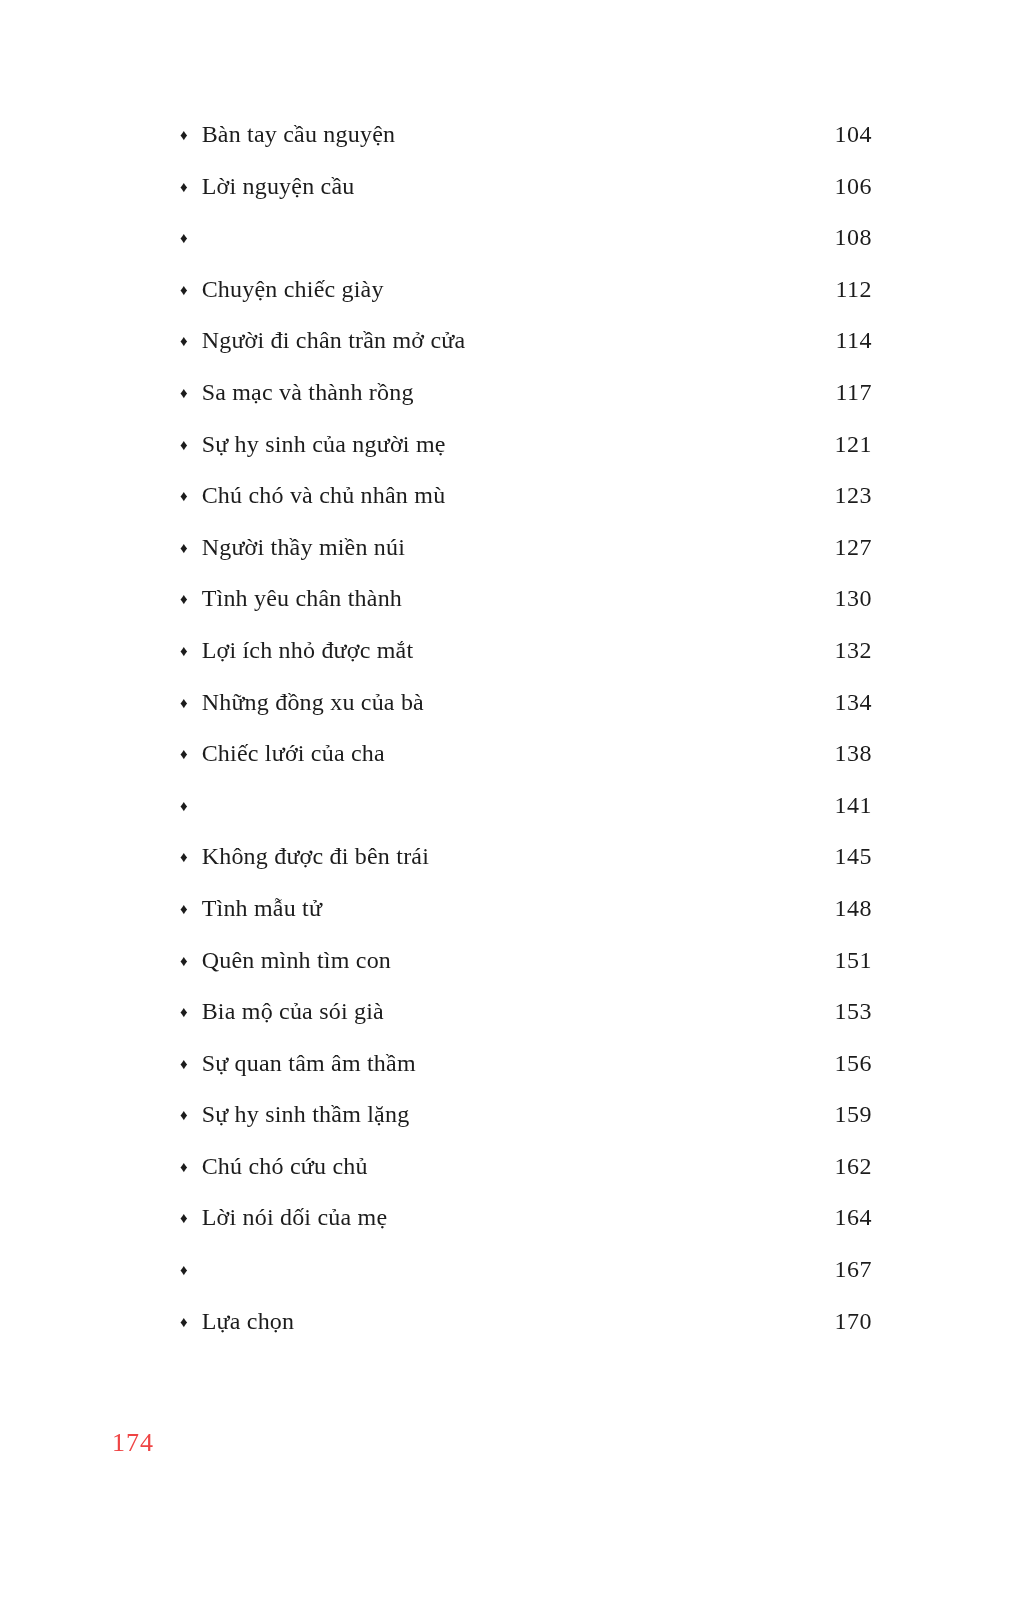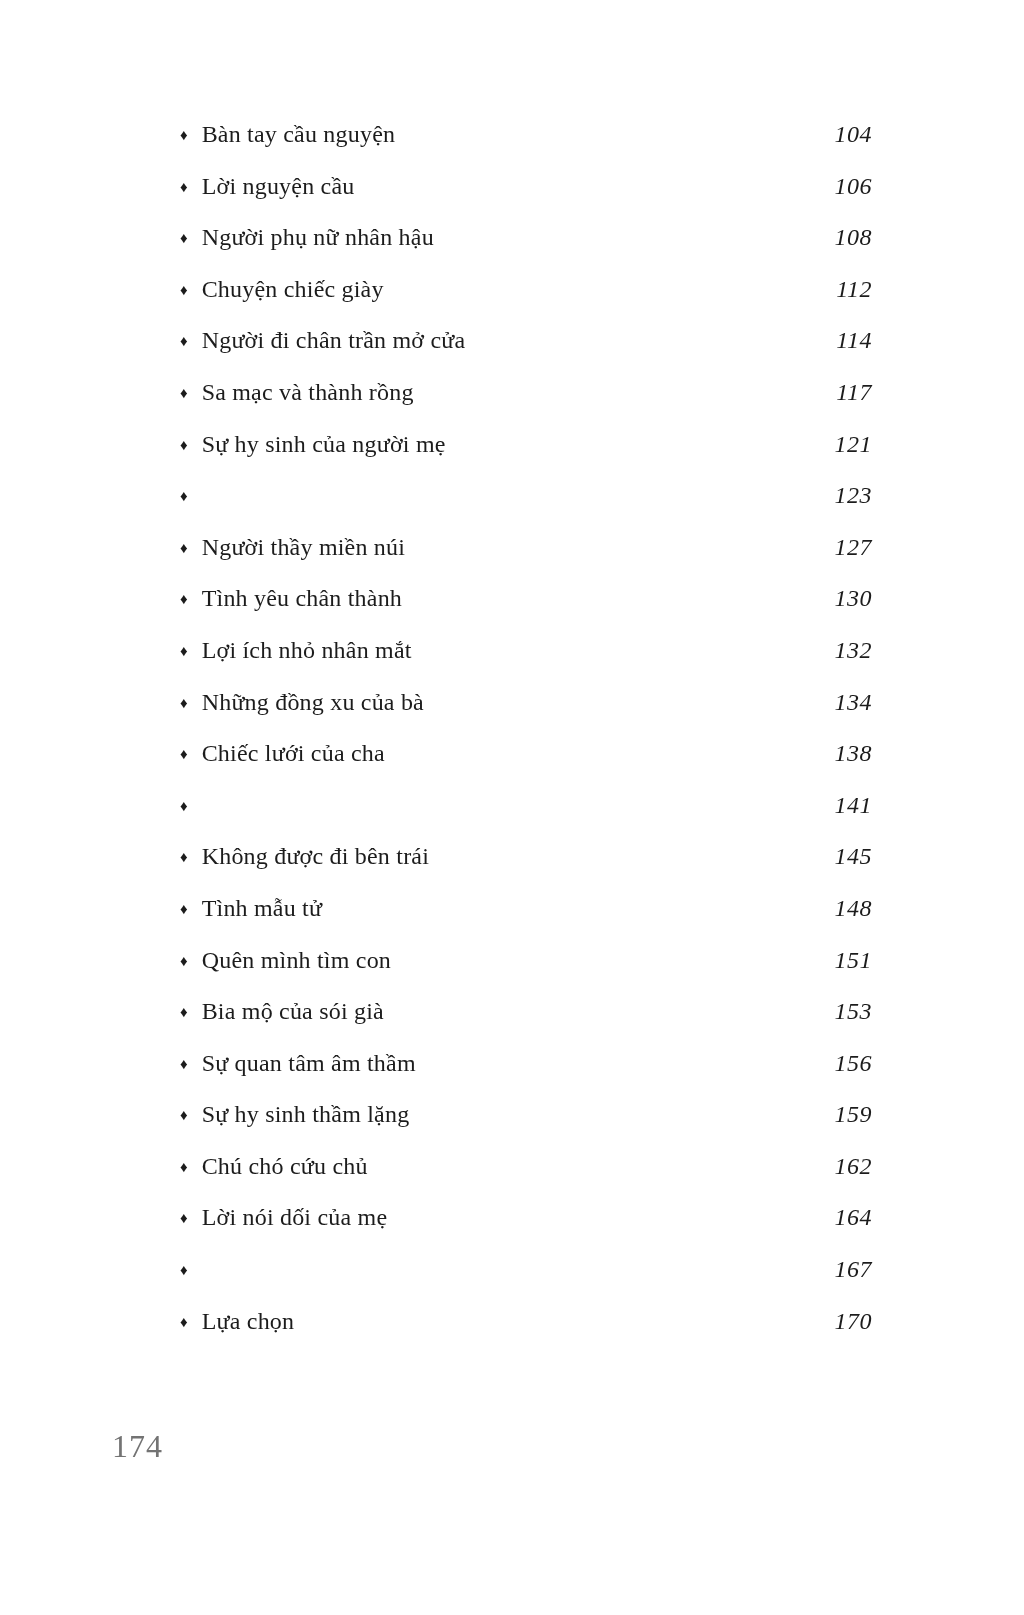"104" .toc-page { font-style: italic -> none }
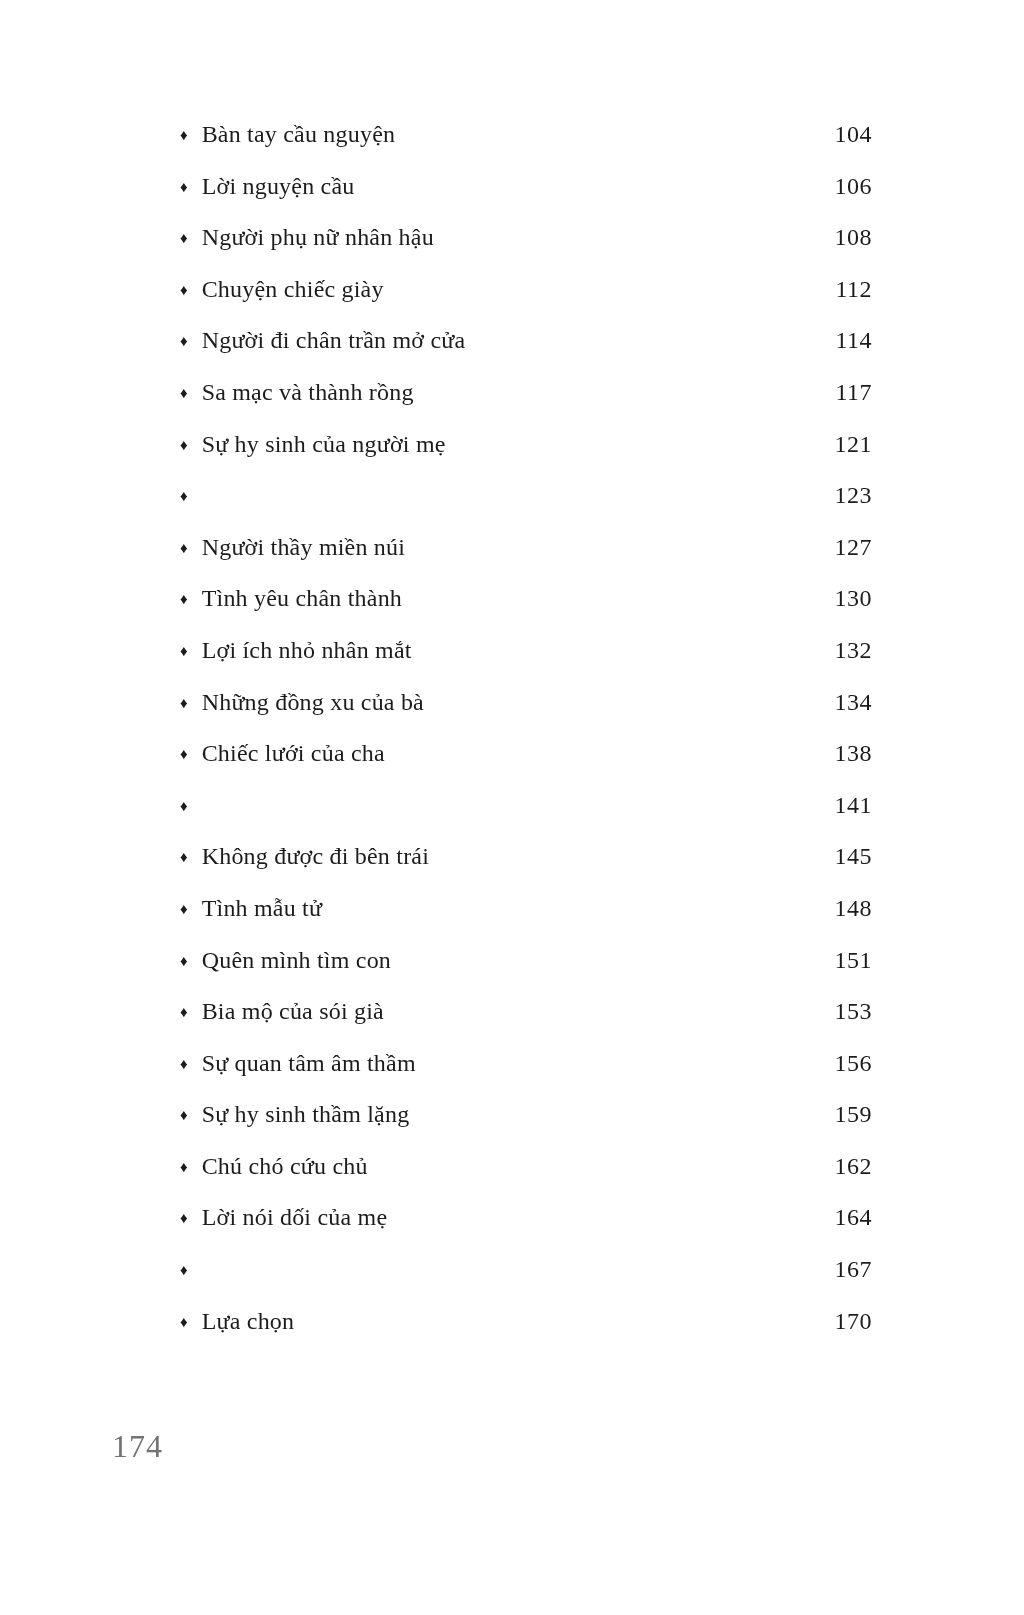"Người phụ nữ nhân hậu" span.toc-title { html: <span>Người phụ nữ nhân hậu</span> -> none }
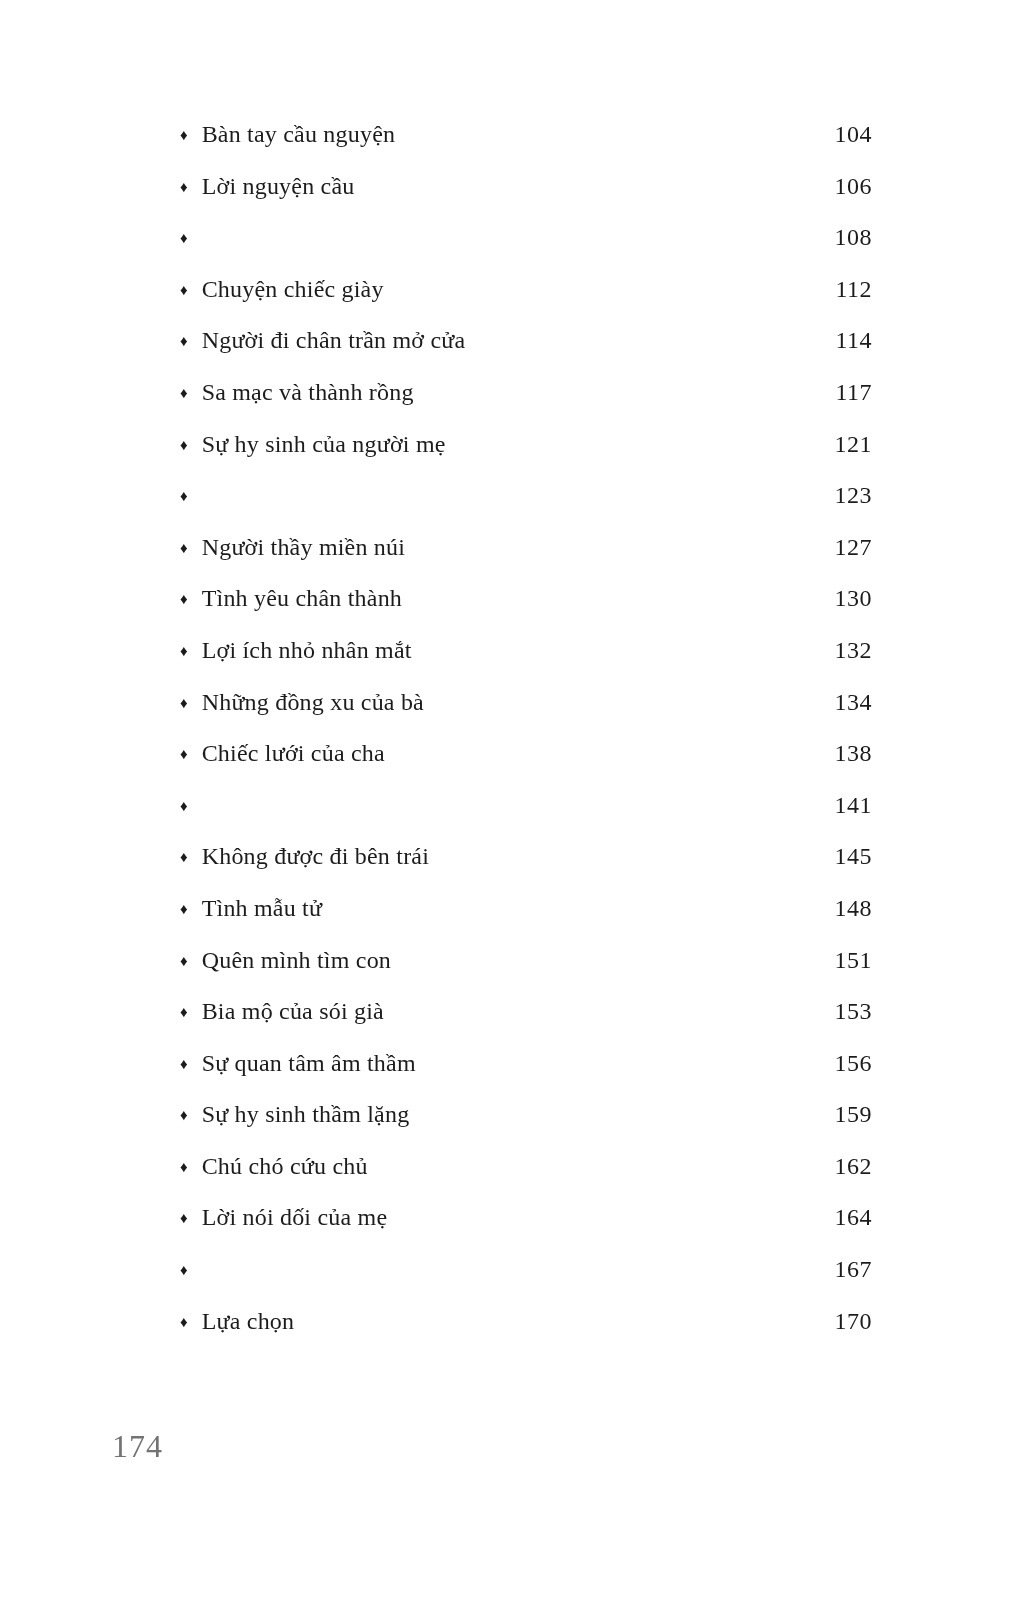"Chú chó và chủ nhân" span.toc-title { html: none -> <span>Chú chó và chủ nhân mù</span> }
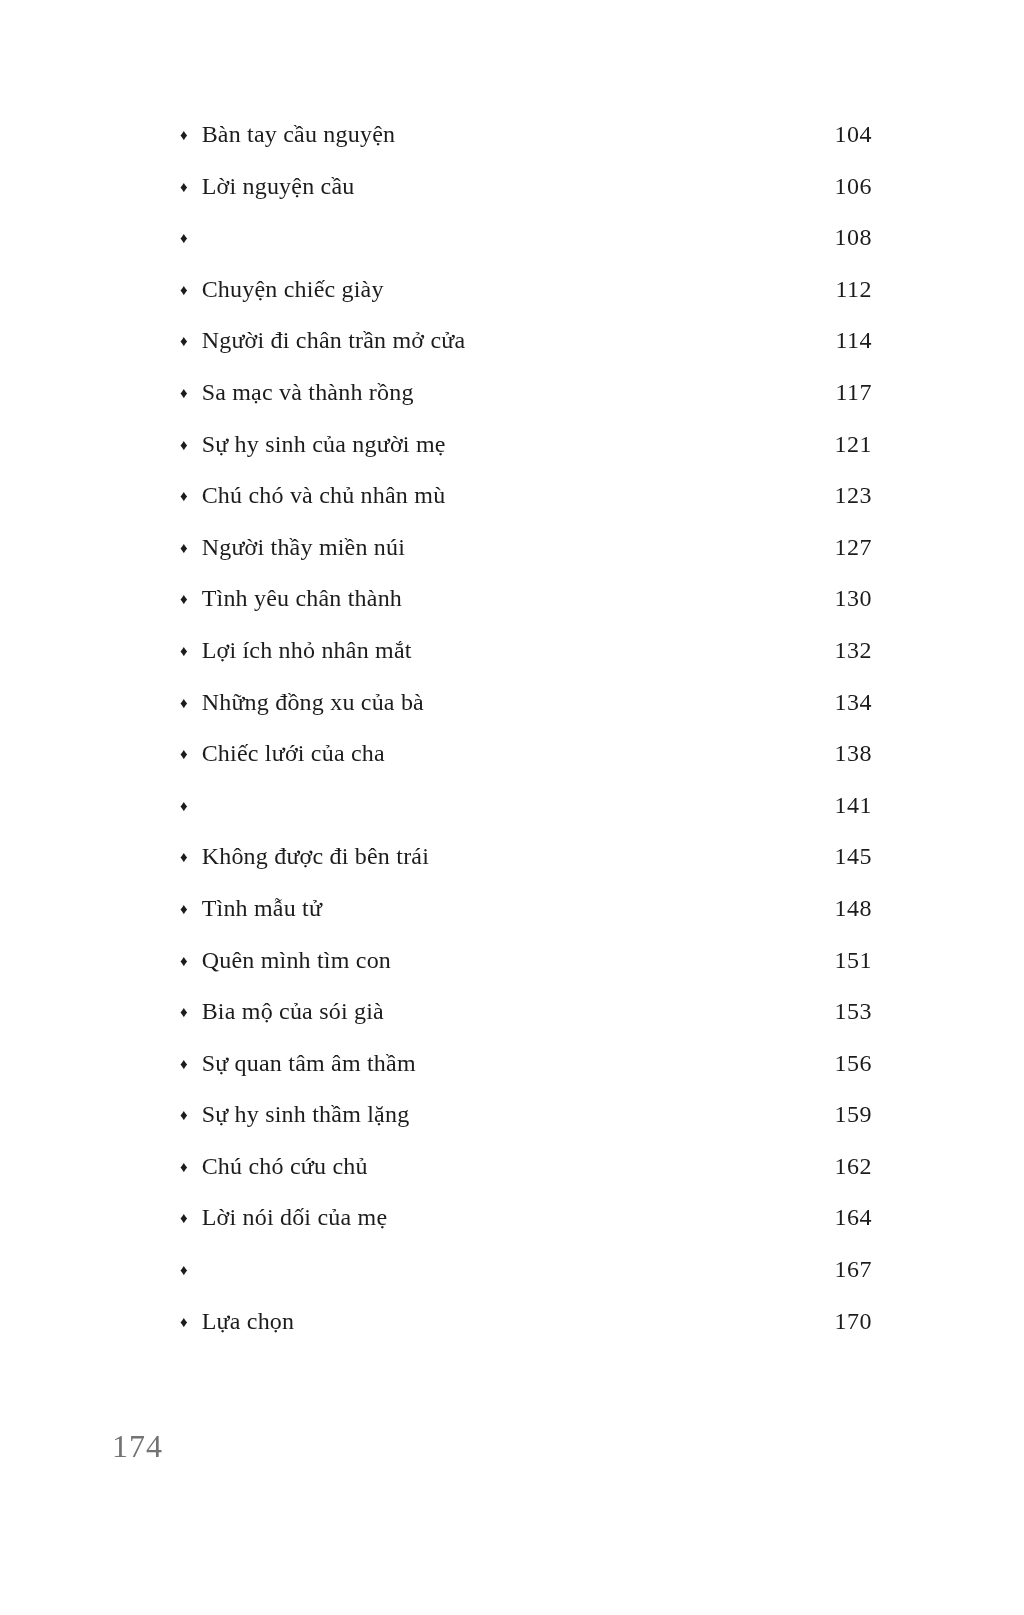"Lợi ích nhỏ nhân mắt" span.toc-title { text: nhân -> được }
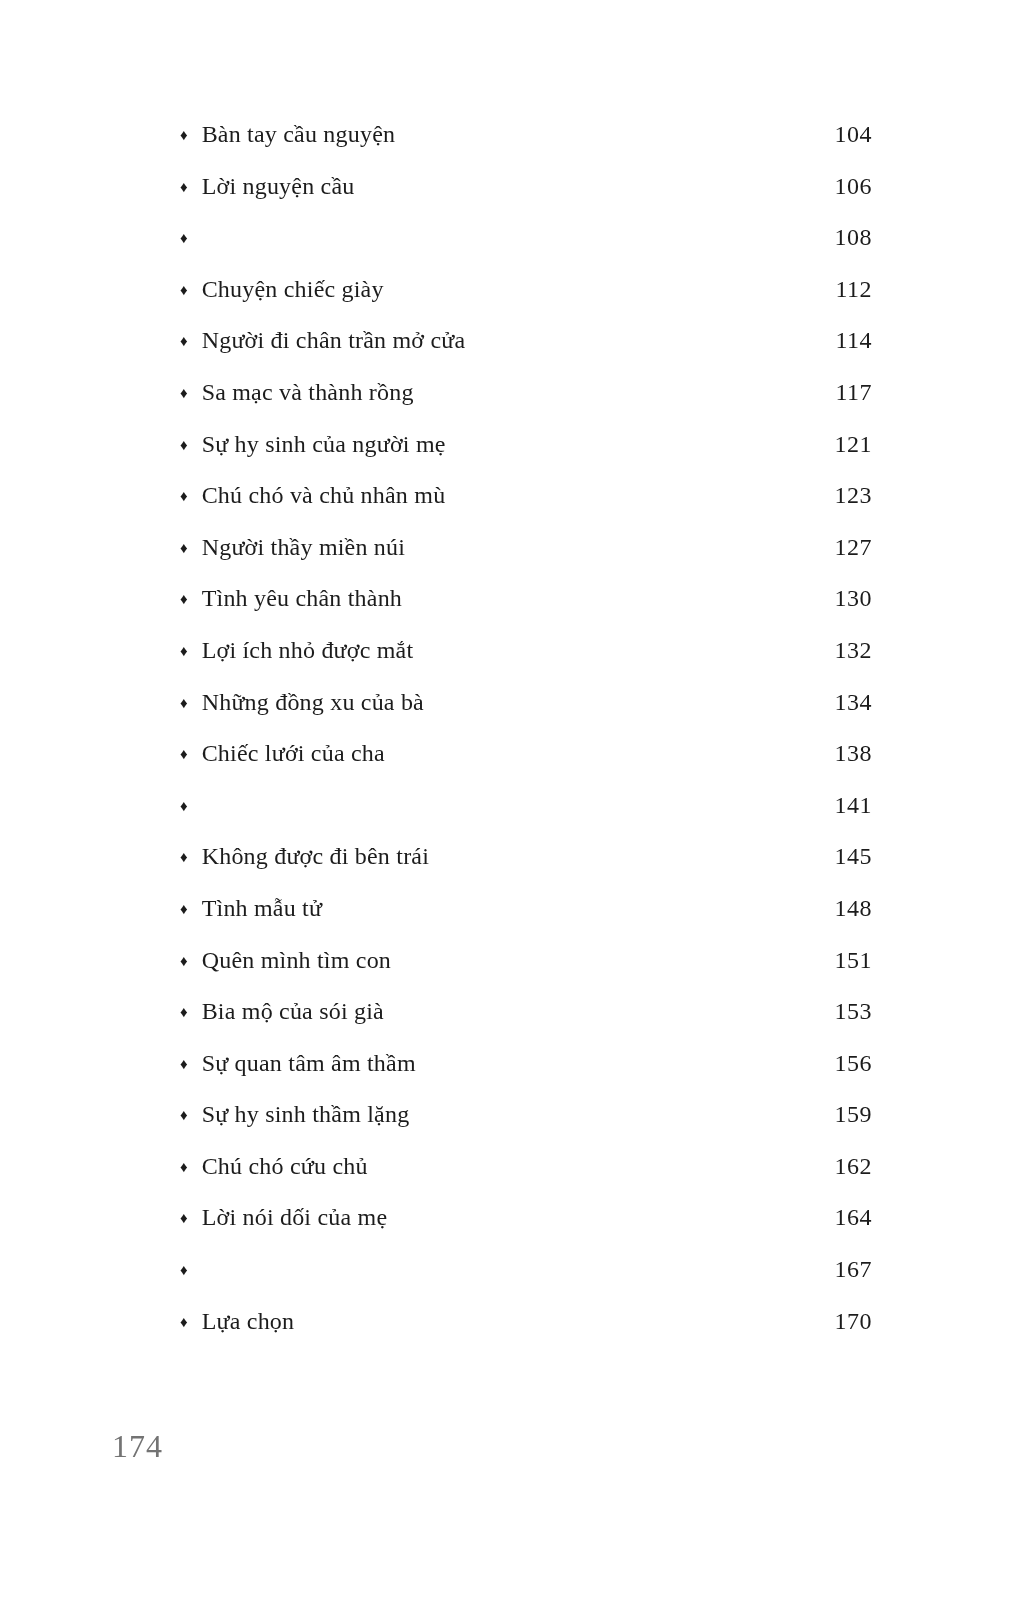"174" .footer-page-number { color: #737373 -> #ef4444; font-size: 32px -> 26px }
